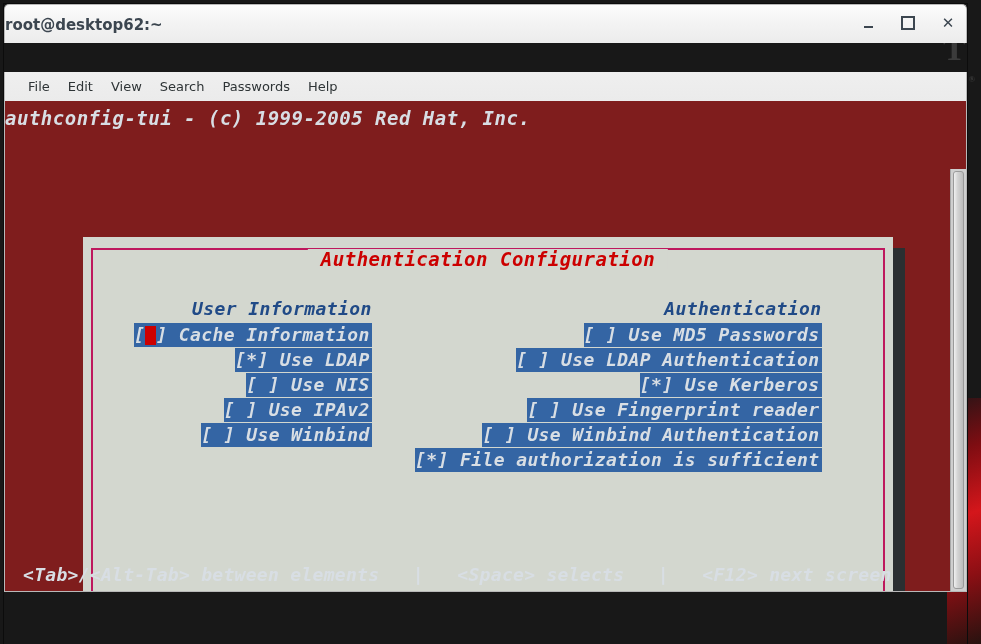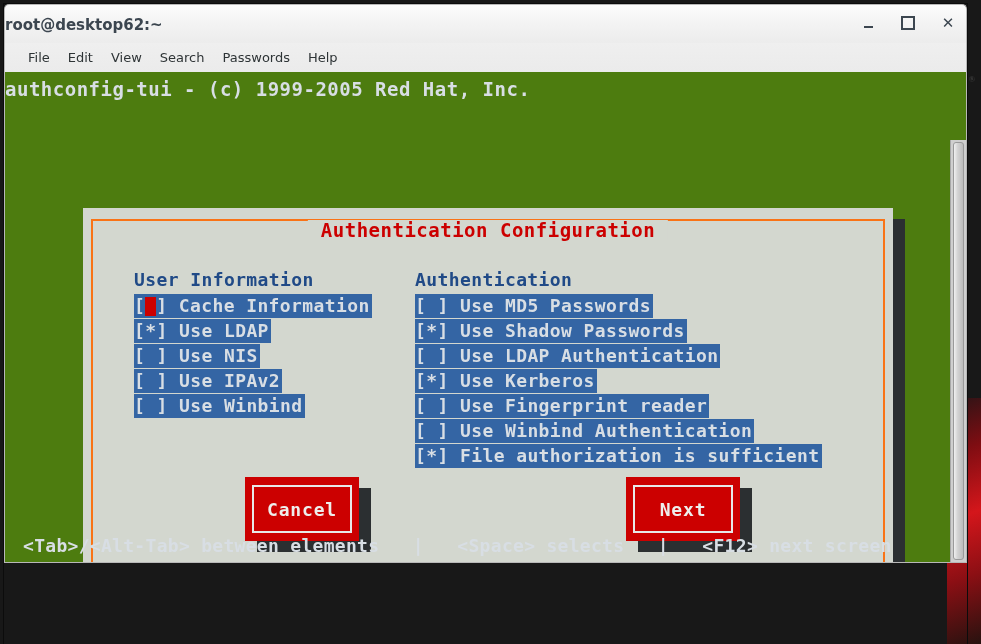"File" .menubar { margin-top: none -> 29px }
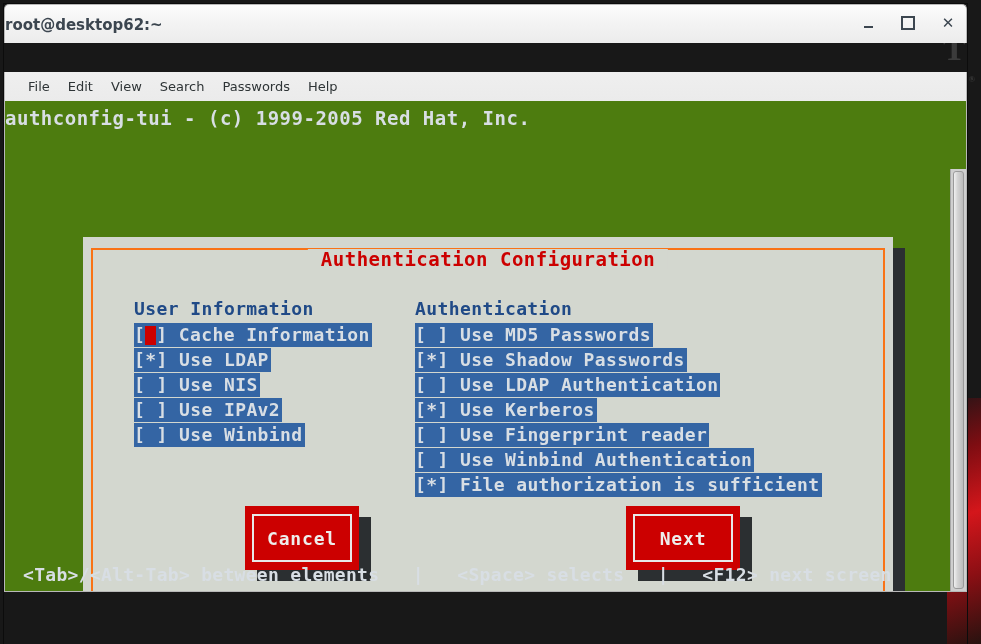"authconfig-tui - (c) 1999-2005 Red" .terminal { background: #4d7c0f -> #7f1d1d; font-style: none -> italic }
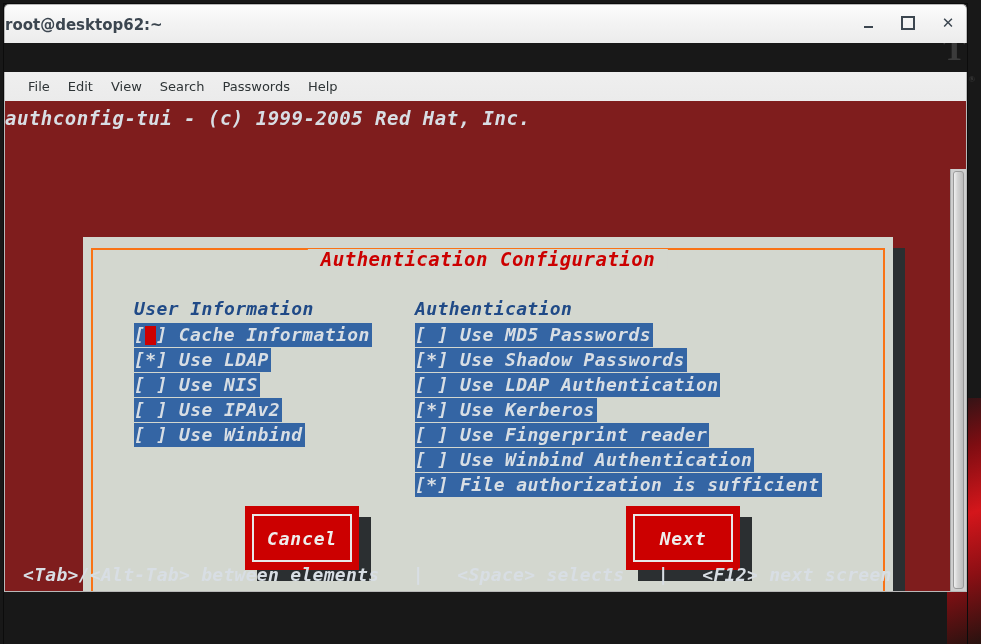"Authentication Configuration" .dialog-inner { border: 2px solid #f97316 -> 2px solid #be185d; text-align: none -> right }
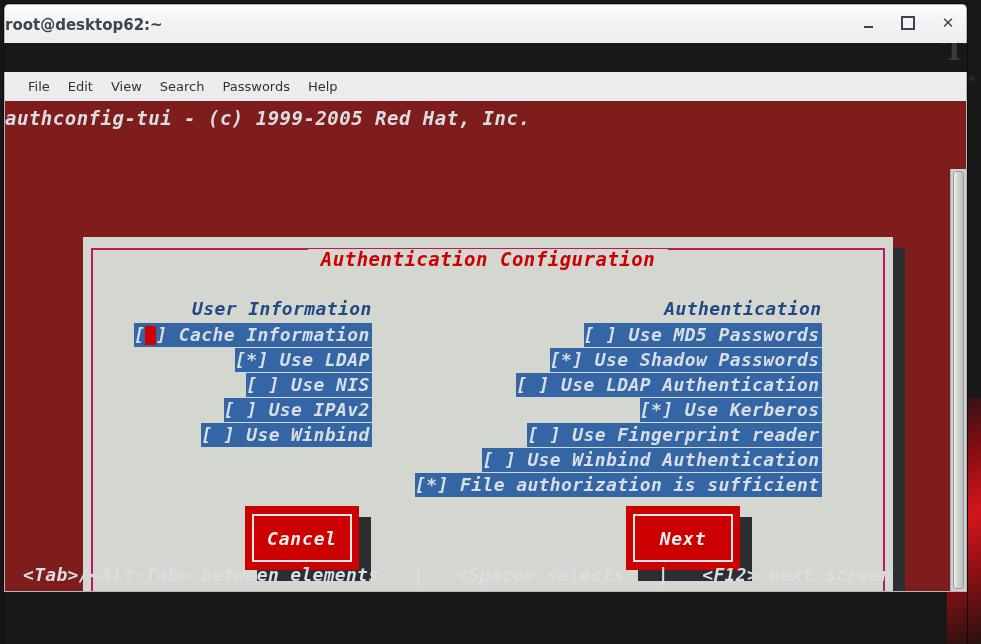"[*] Use Shadow Passwords" div.row-wrap { html: <div><span><span>[*]</span><span> Use Shadow Passwords</span></span></div> -> none }
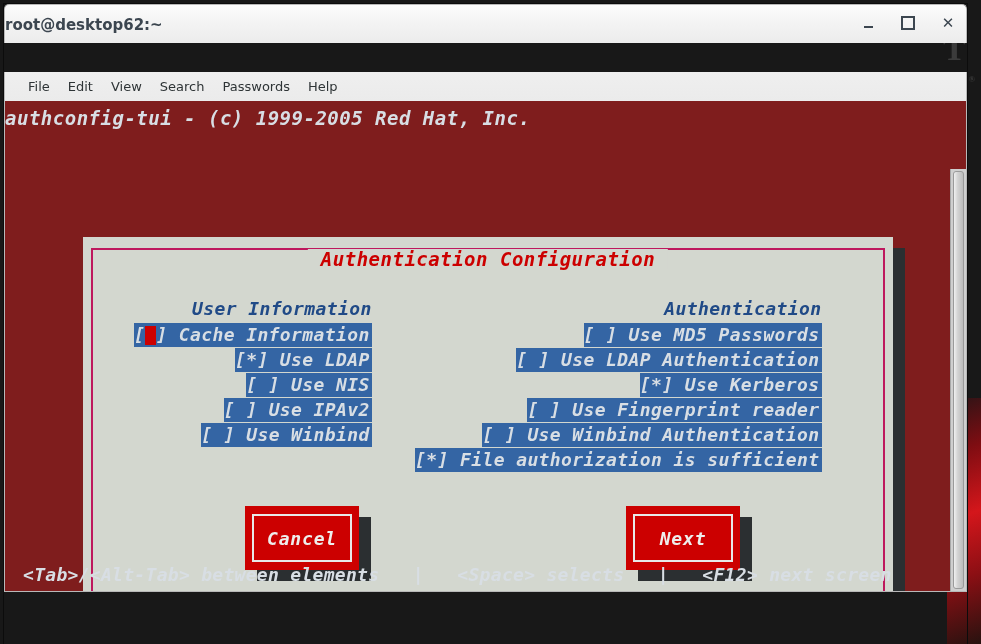"Cancel" div.buttons { html: <div> <div> <div></div> <div> <span>Cancel</span> </div> </div> <div> <div></div> <div> <span>Next</span> </div> </div> </div> -> none }
